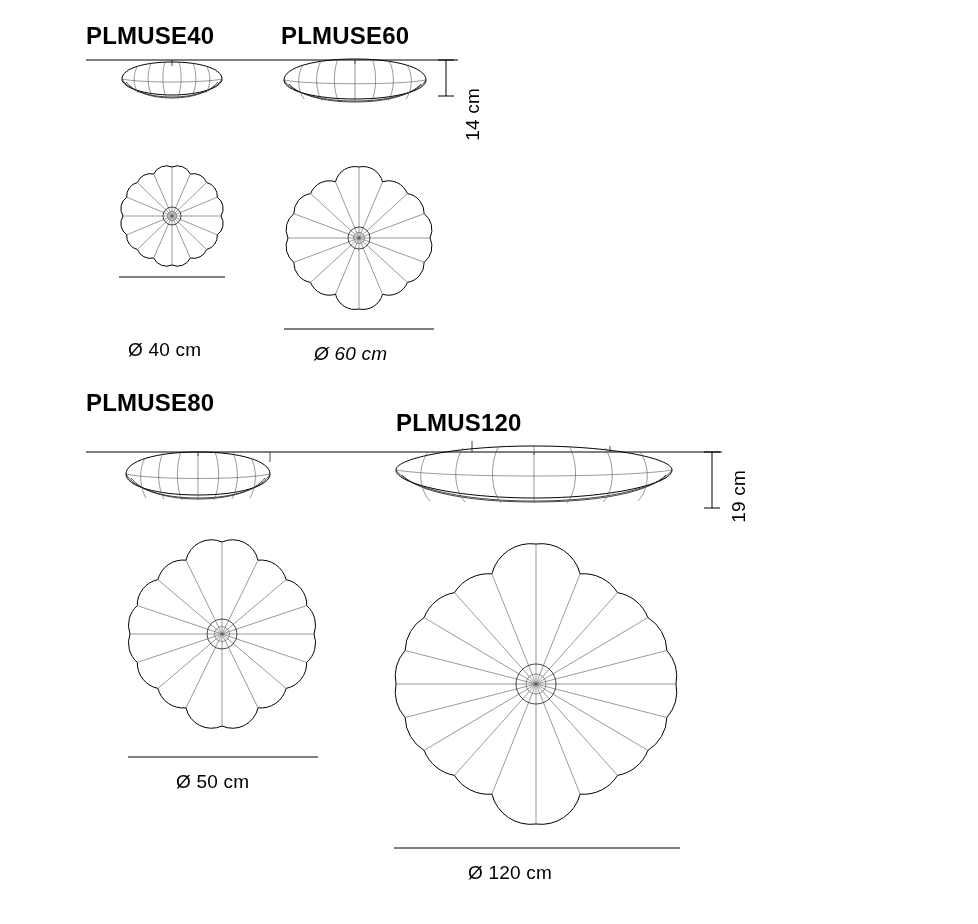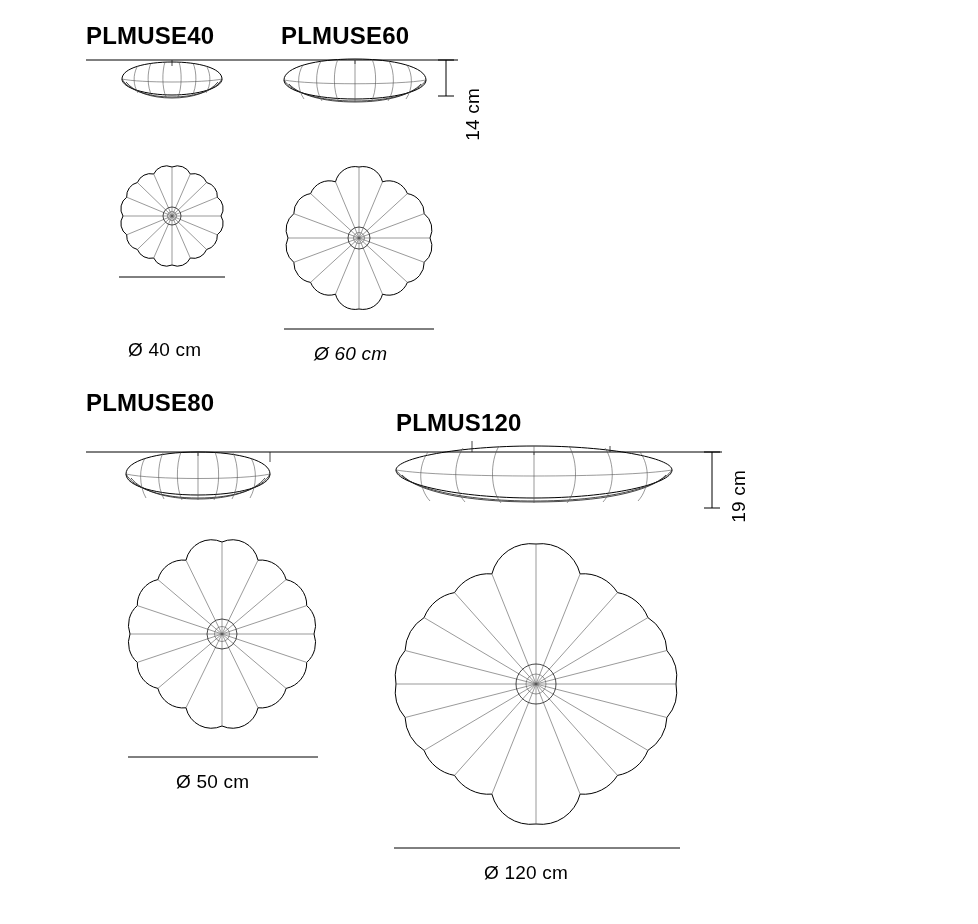"Ø 120 cm" div.dim-label { left: 484px -> 468px }
